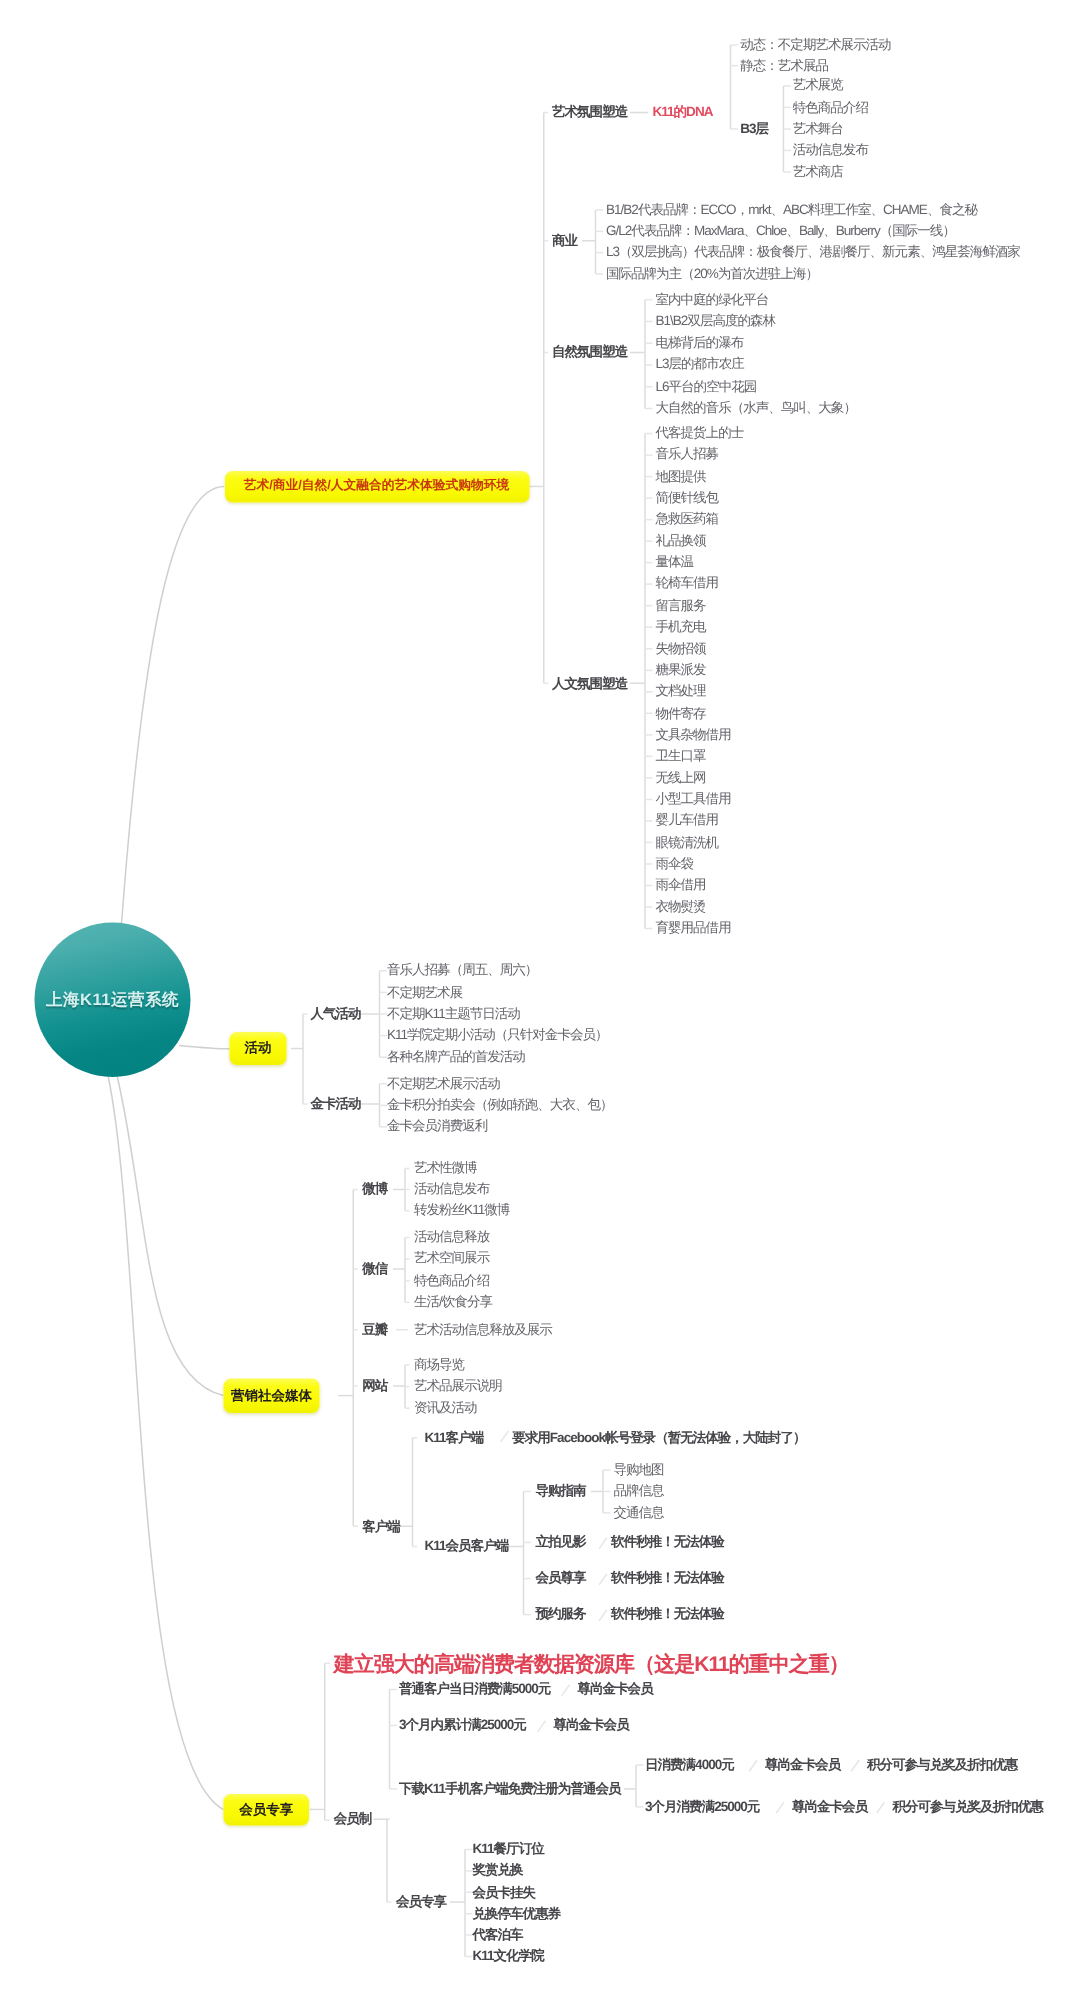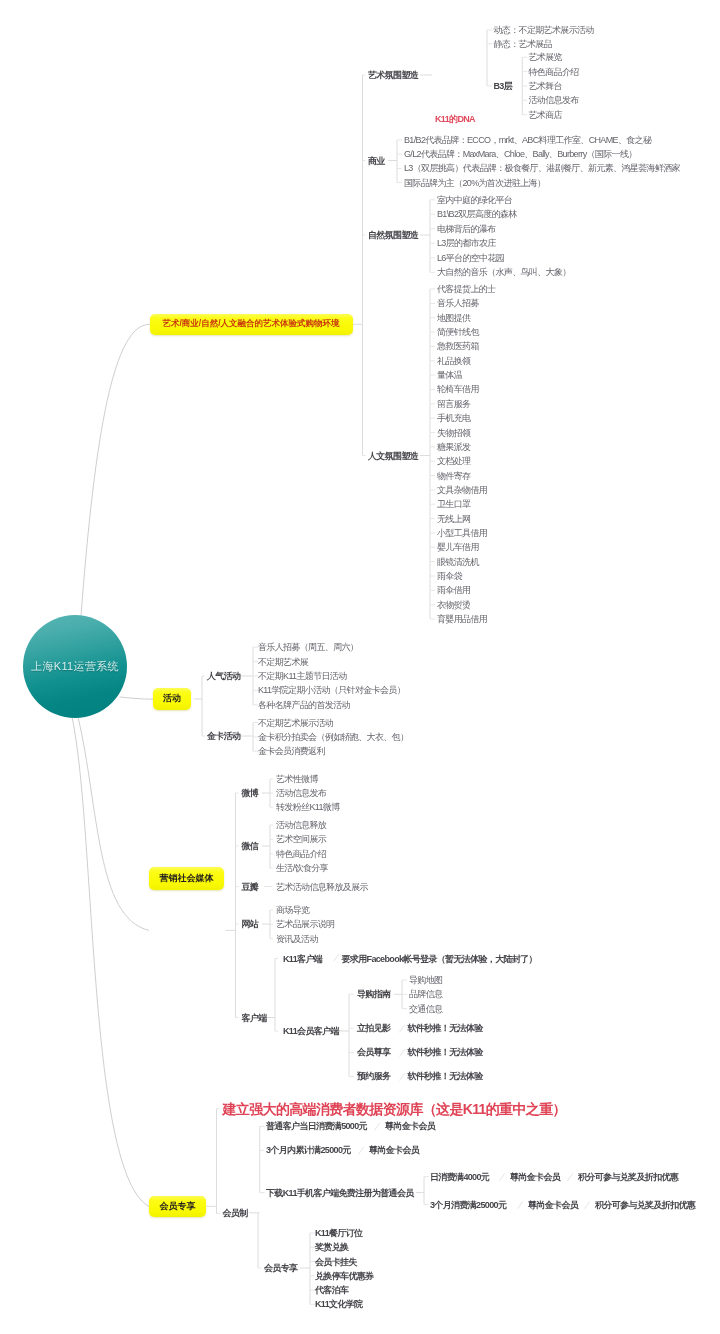"K11的DNA" .t.red { margin-top: 44px -> none }
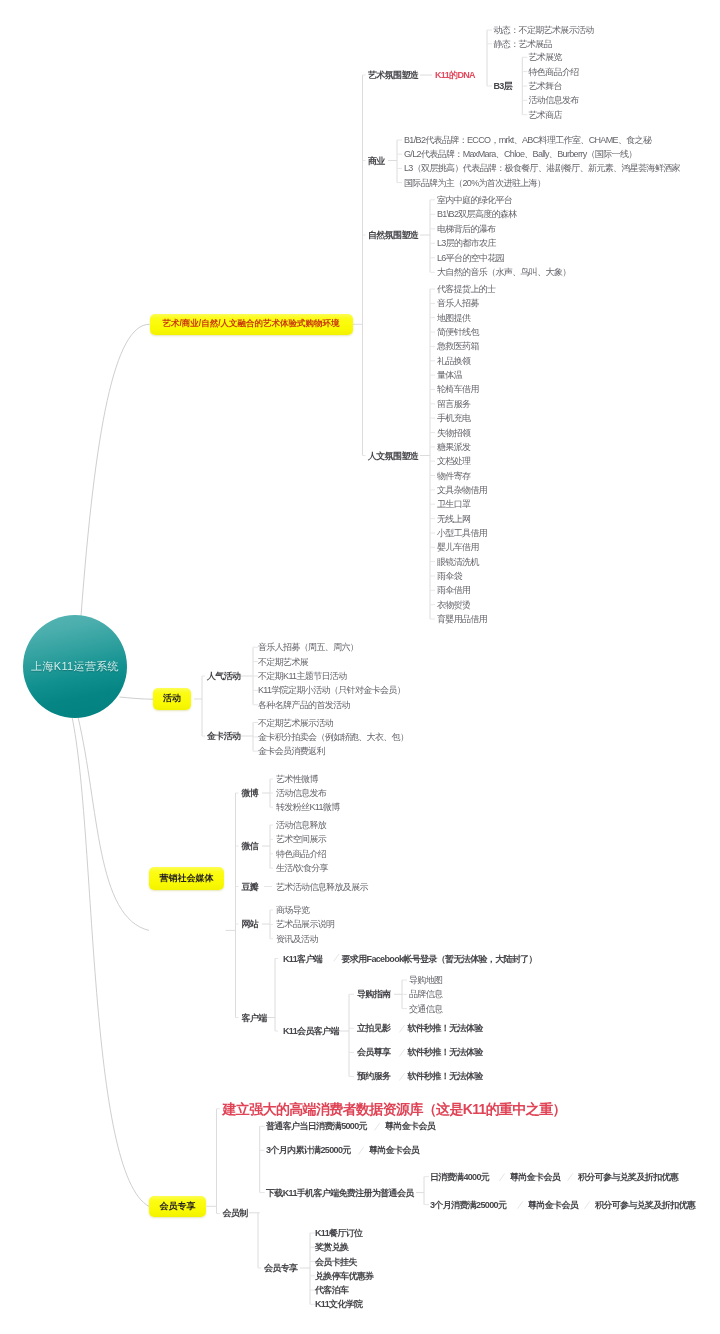"上海K11运营系统" #root-label { font-weight: 400 -> 700 }
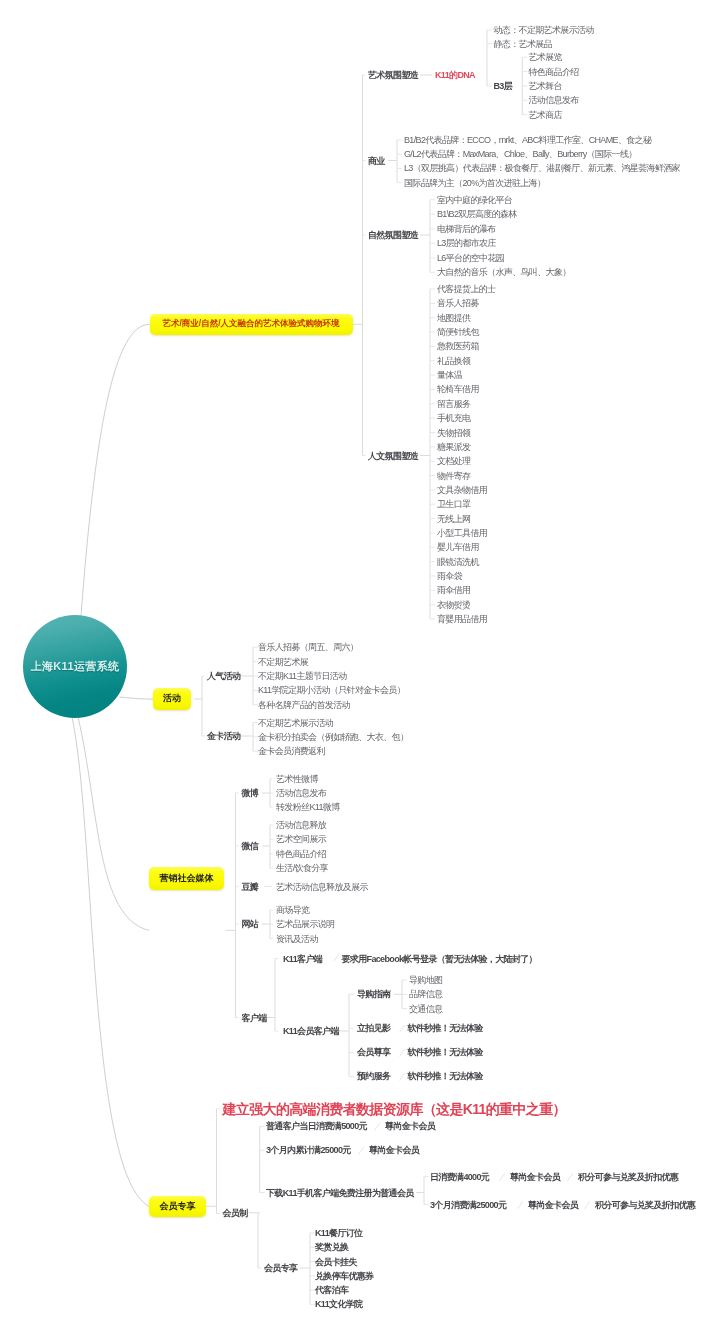"营销社会媒体" div.chip { top: 867px -> 919.0px; width: 75px -> 64px }
